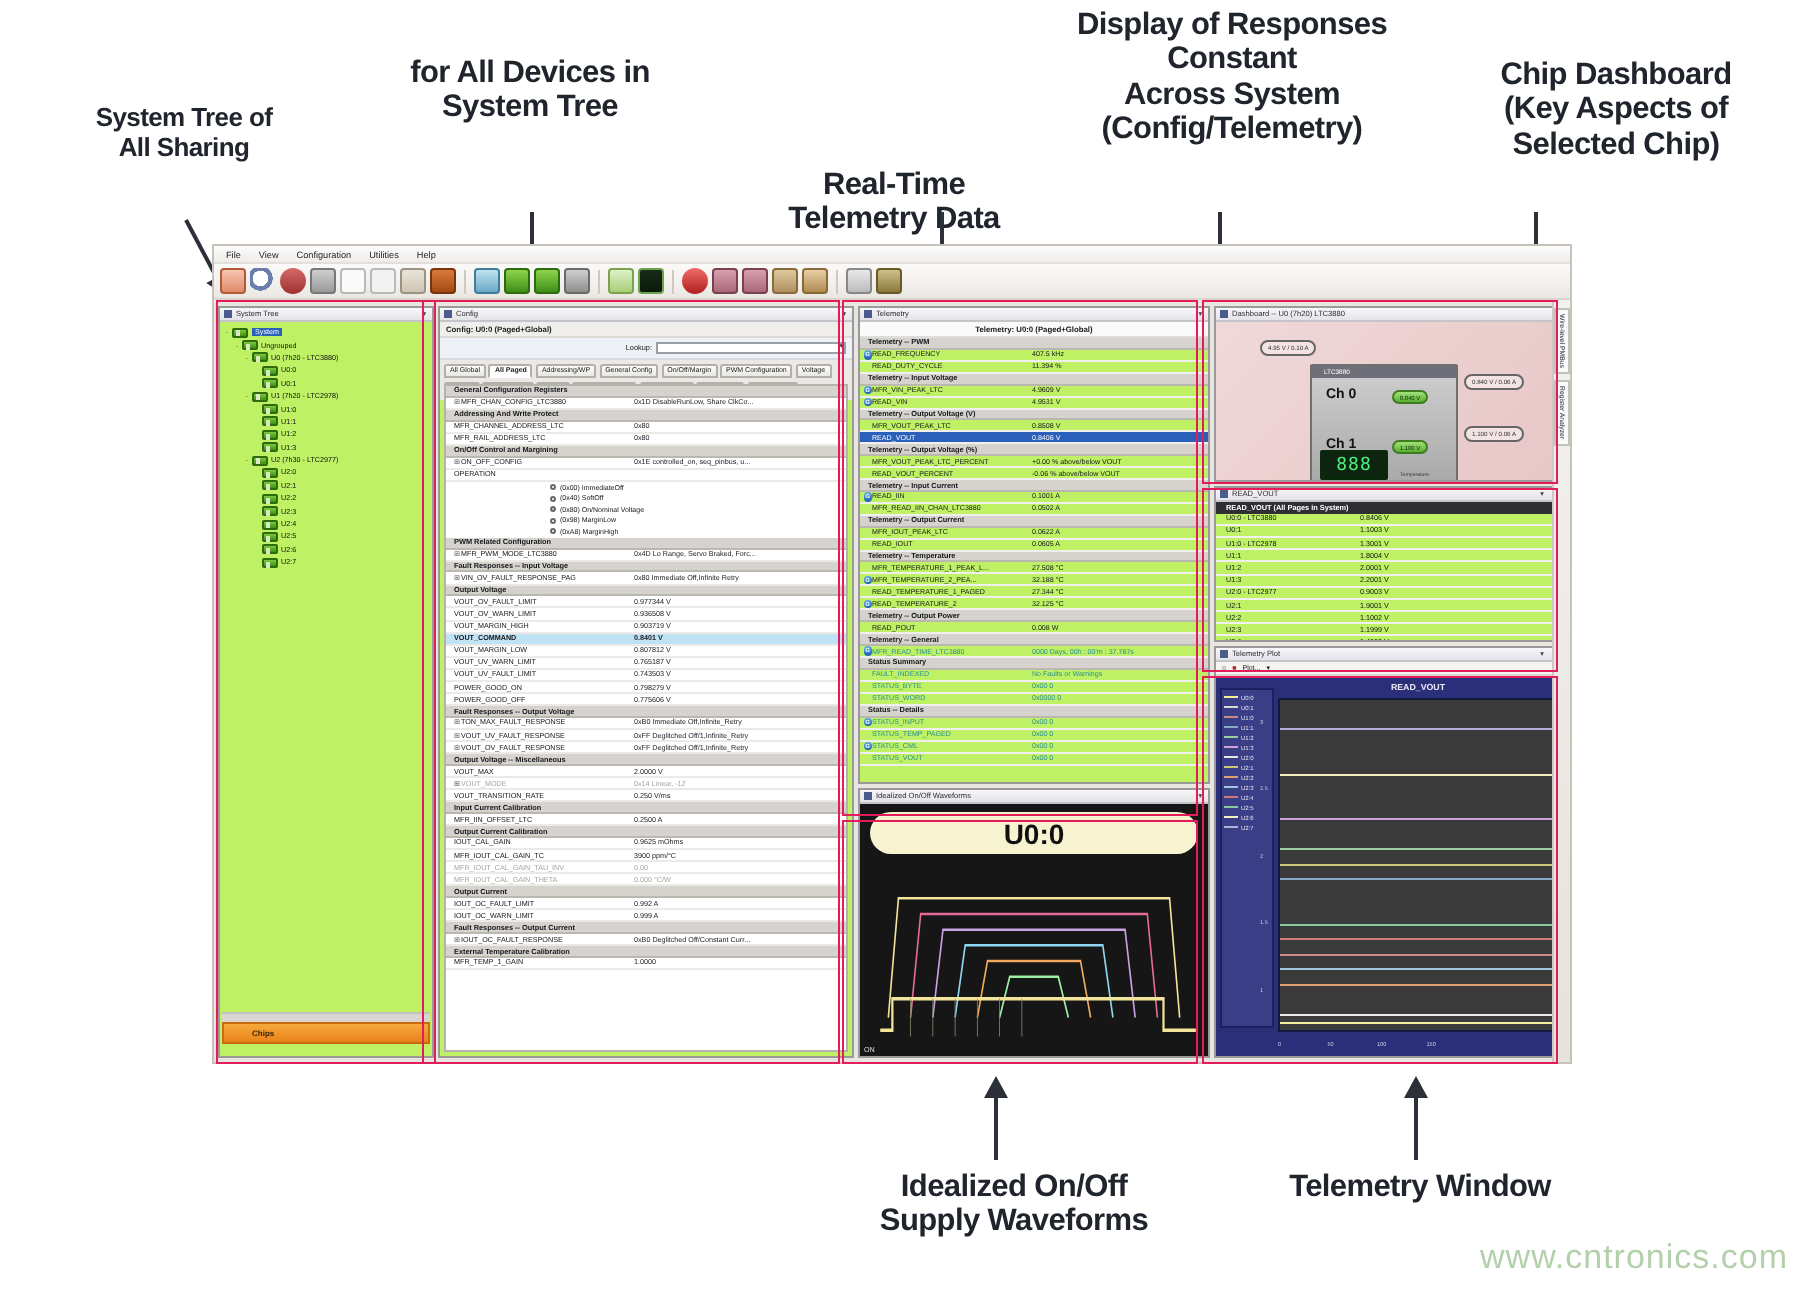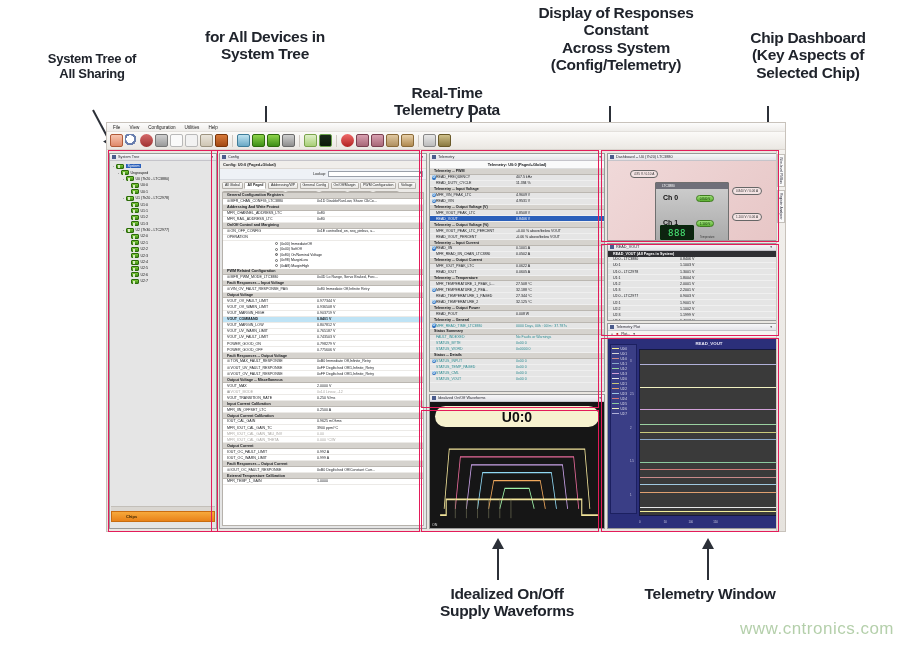"U0:0" .win-body { background: #e5e5e5 -> #bef264 }
